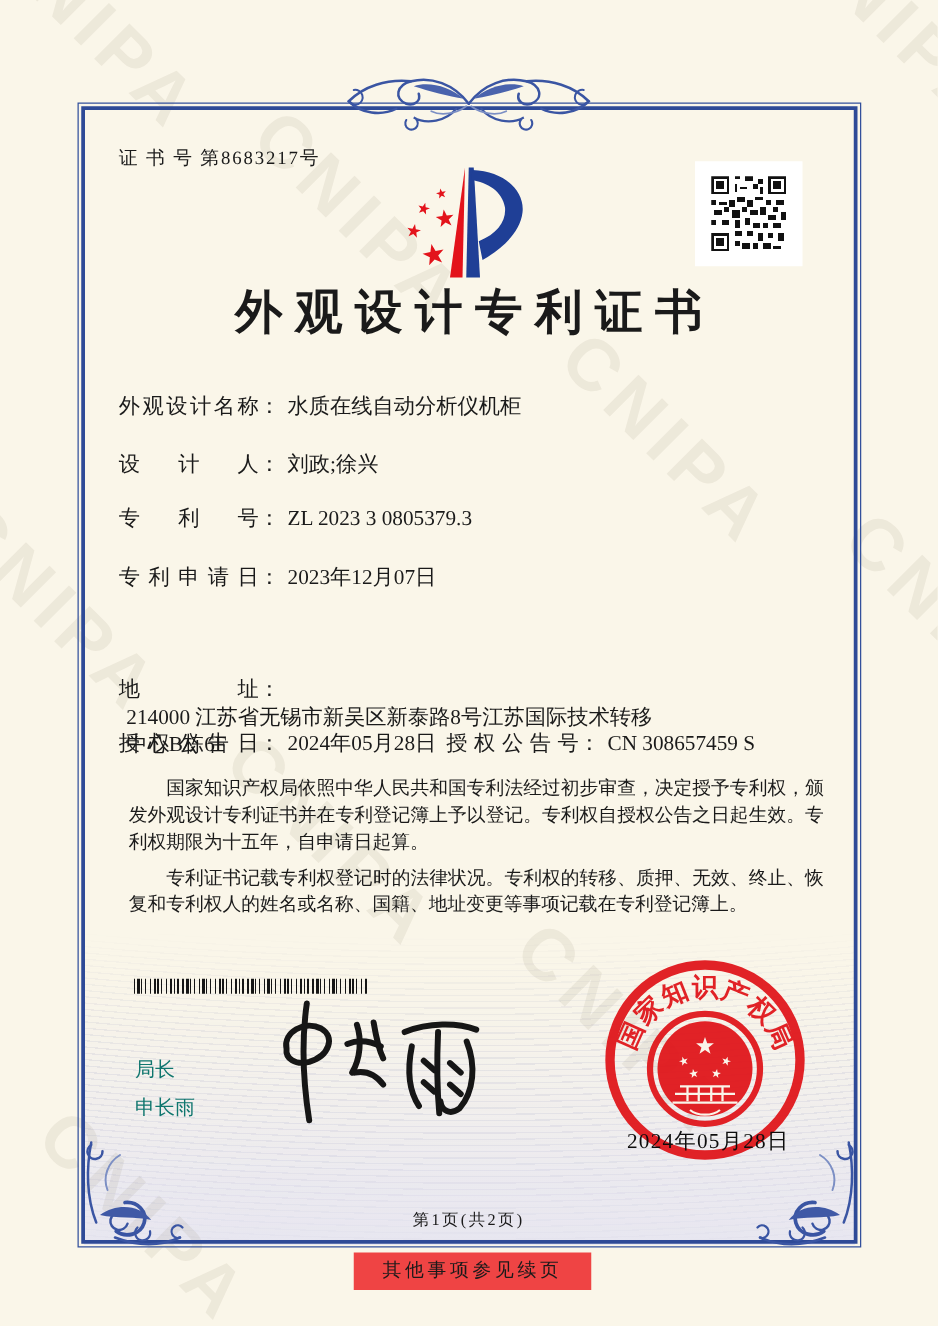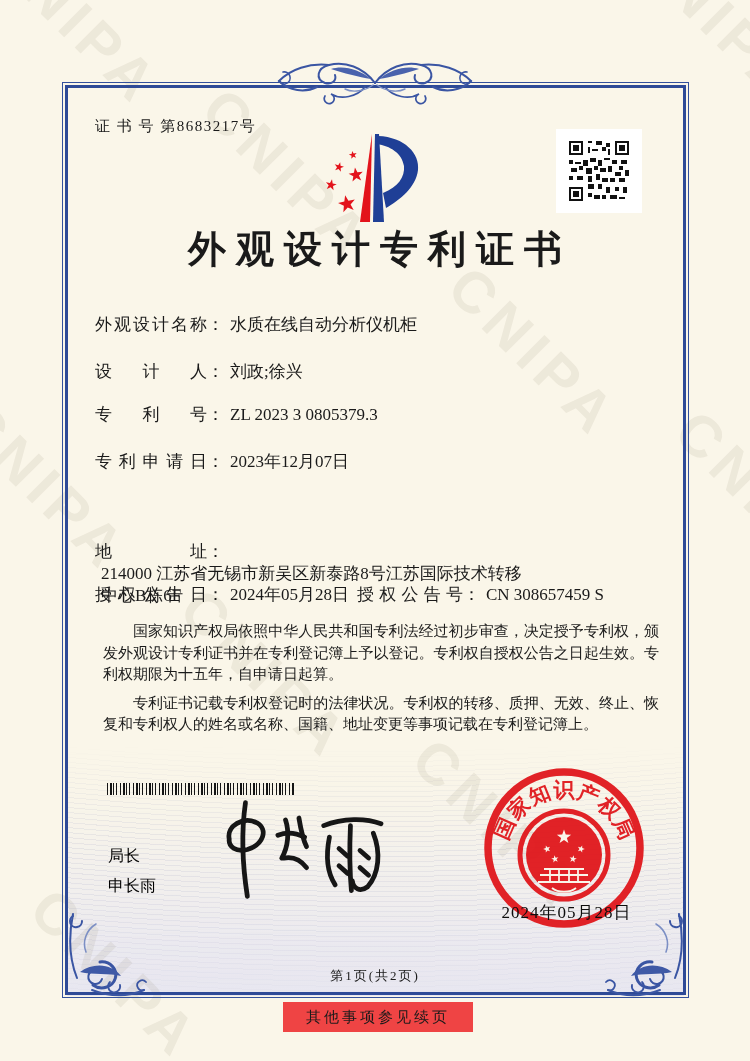"局长" .sign-label { color: #000000 -> #0f766e }
